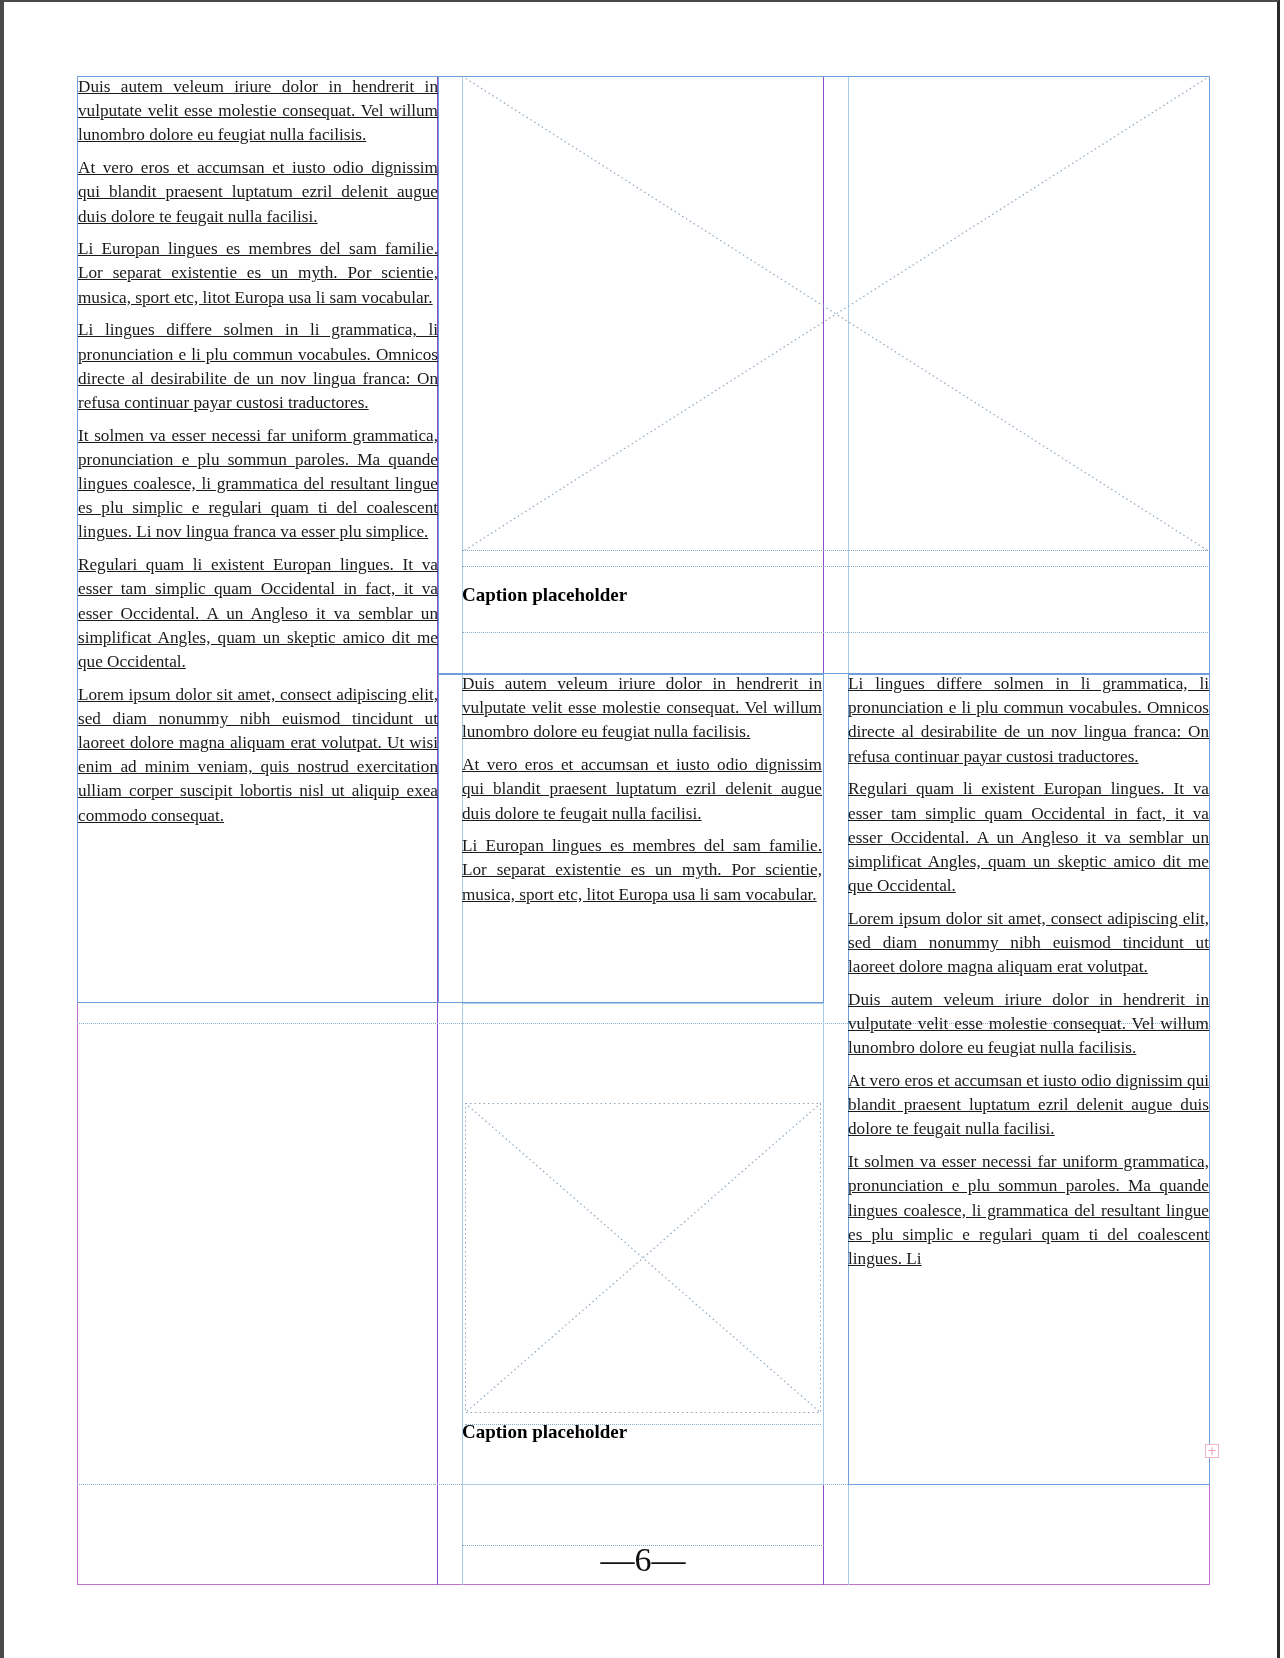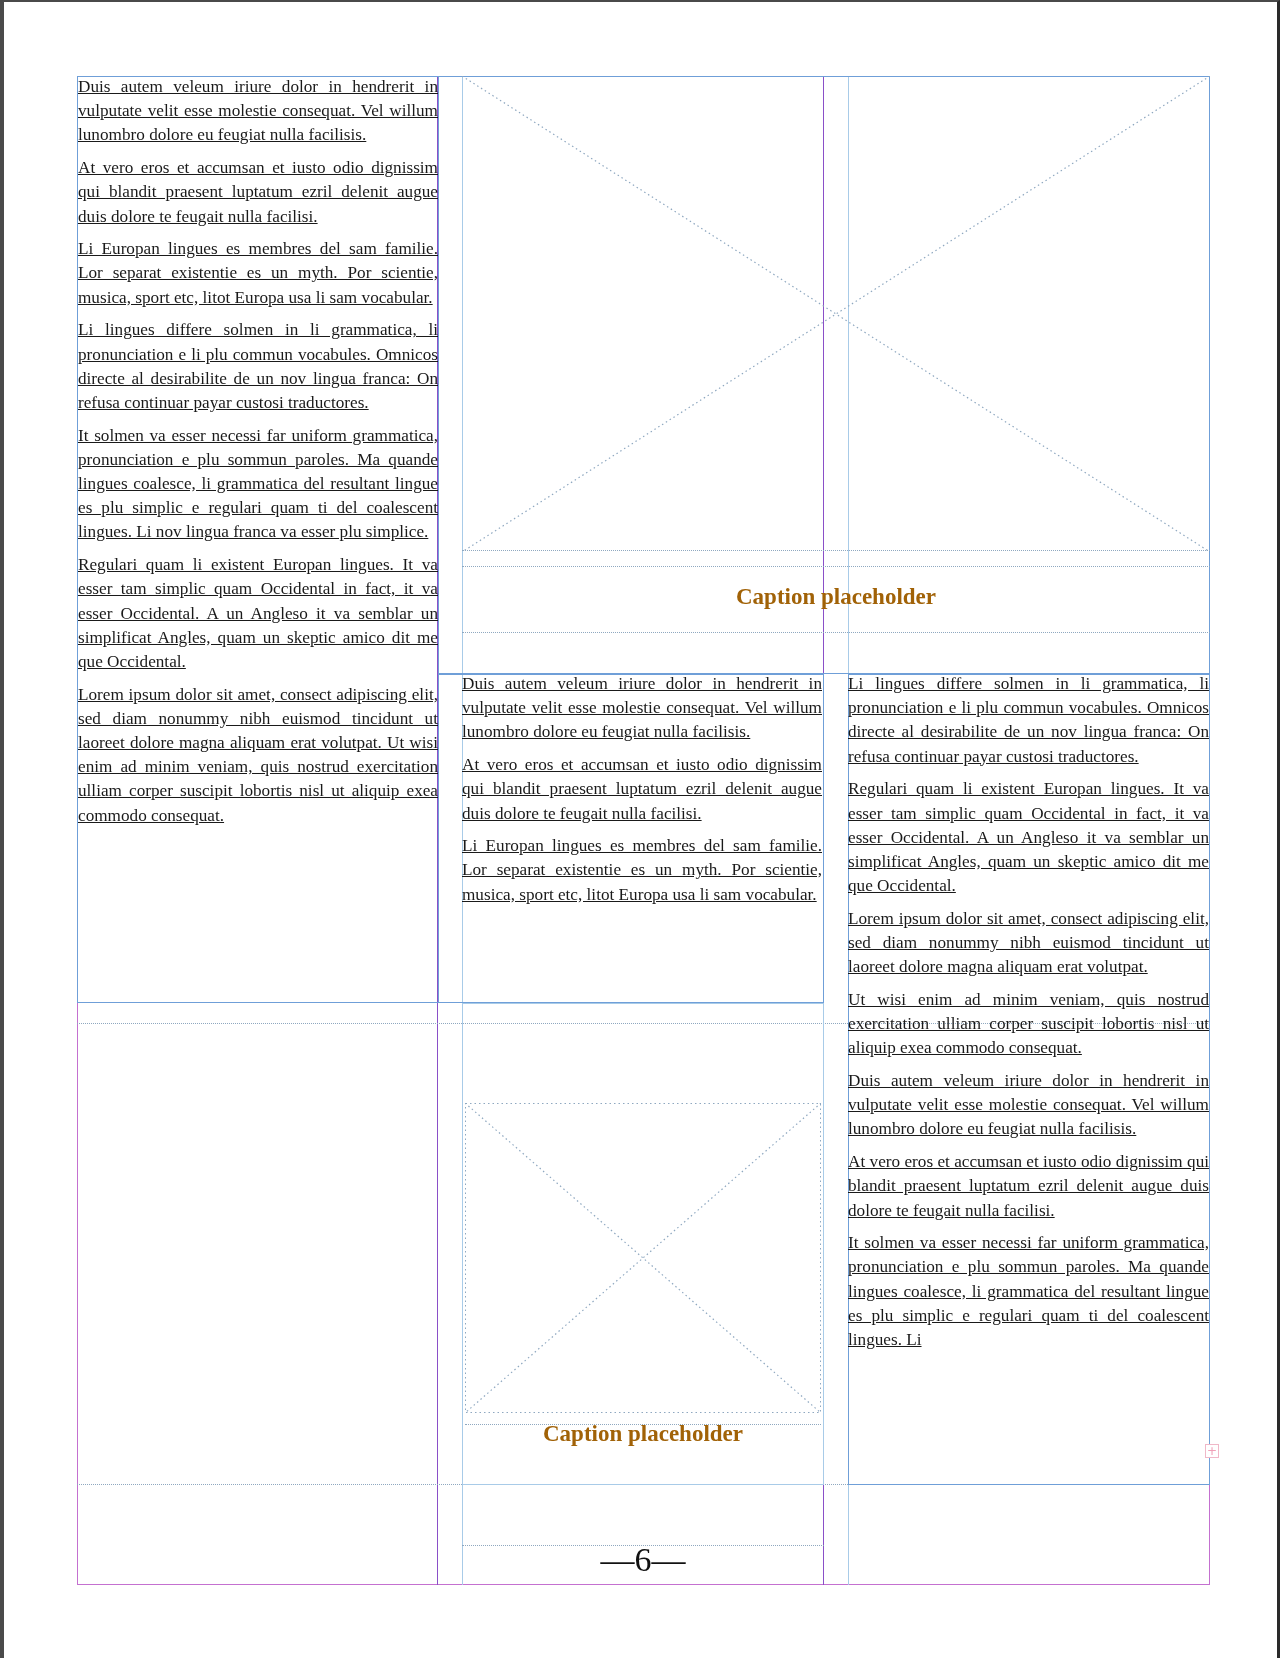"Caption placeholder" .caption { color: #a16207 -> #000000; font-size: 23px -> 19px; text-align: center -> left }
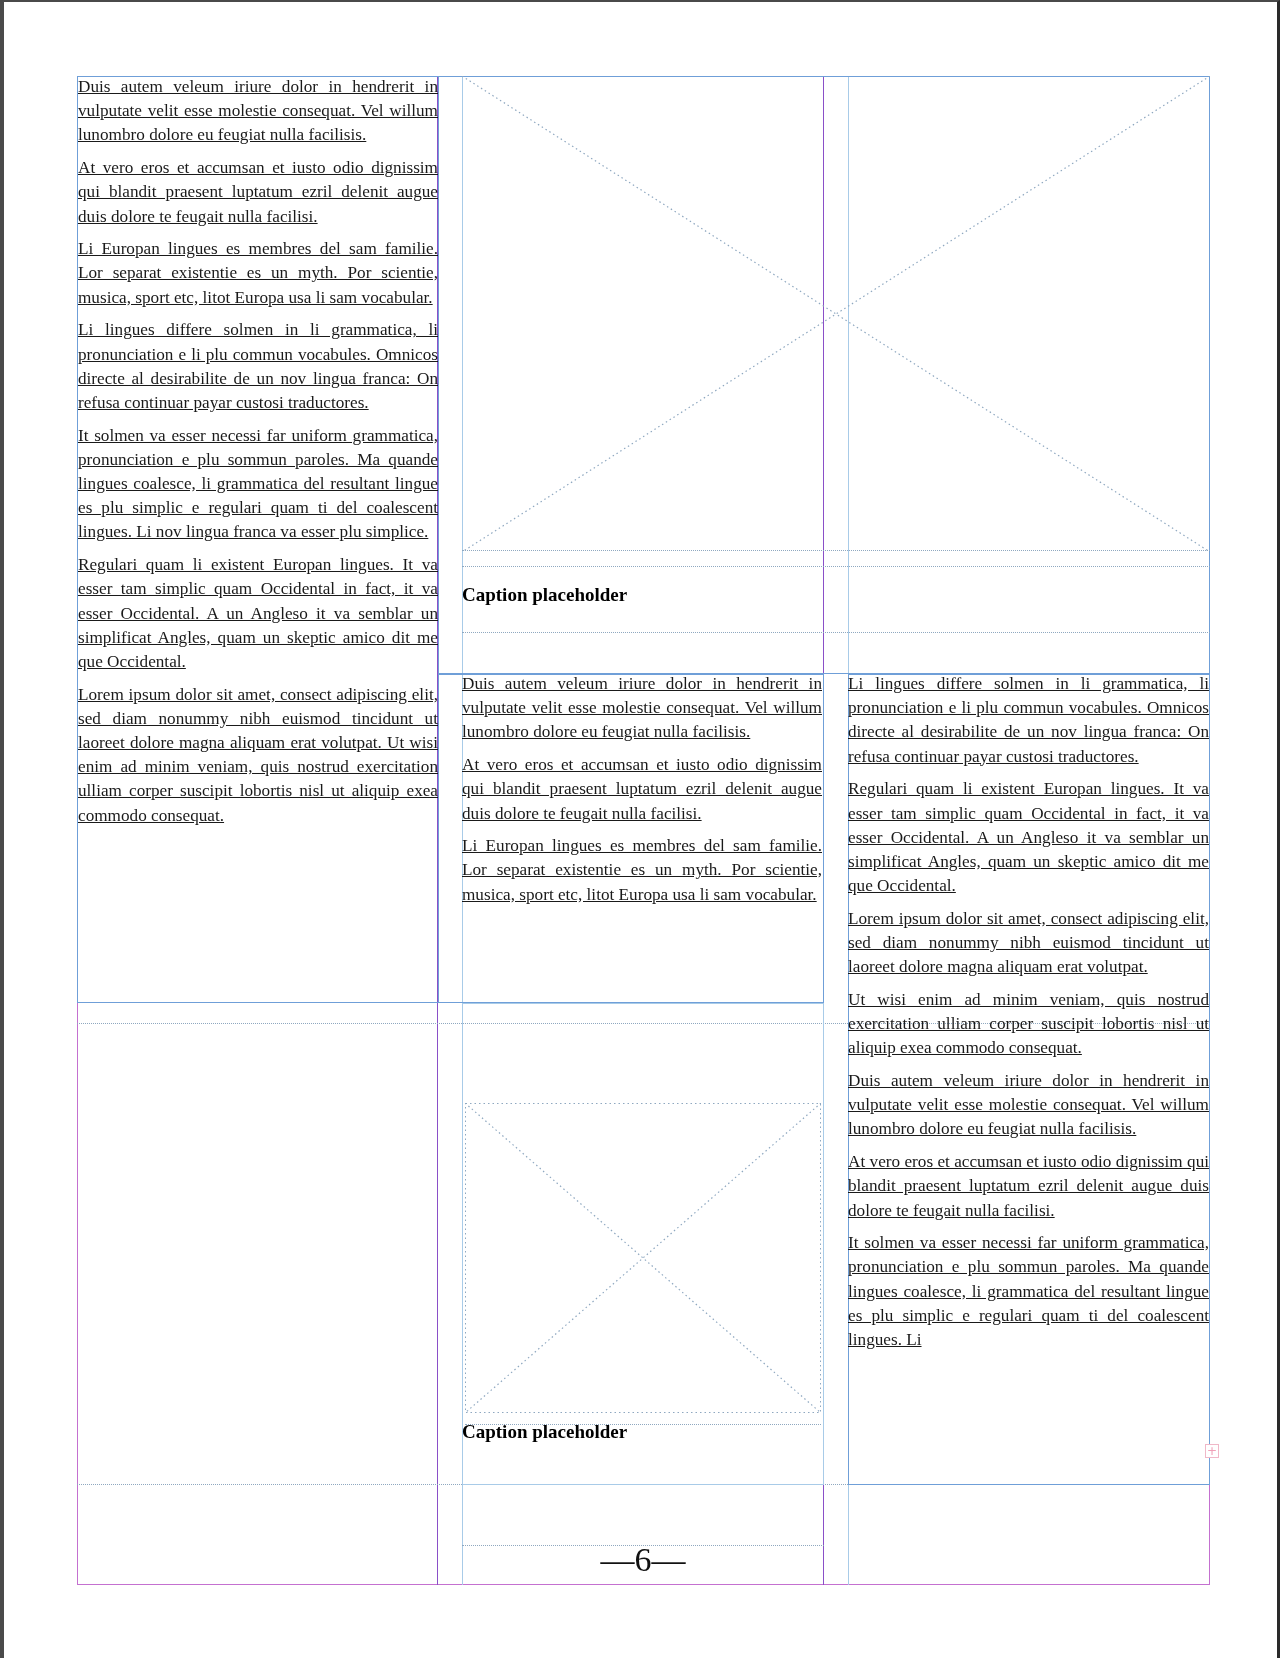"Ut wisi enim ad minim" p { html: <p>Ut wisi enim ad minim veniam, quis nostrud exercitation ulliam corper suscipit lobortis nisl ut aliquip exea commodo consequat.</p> -> none }
